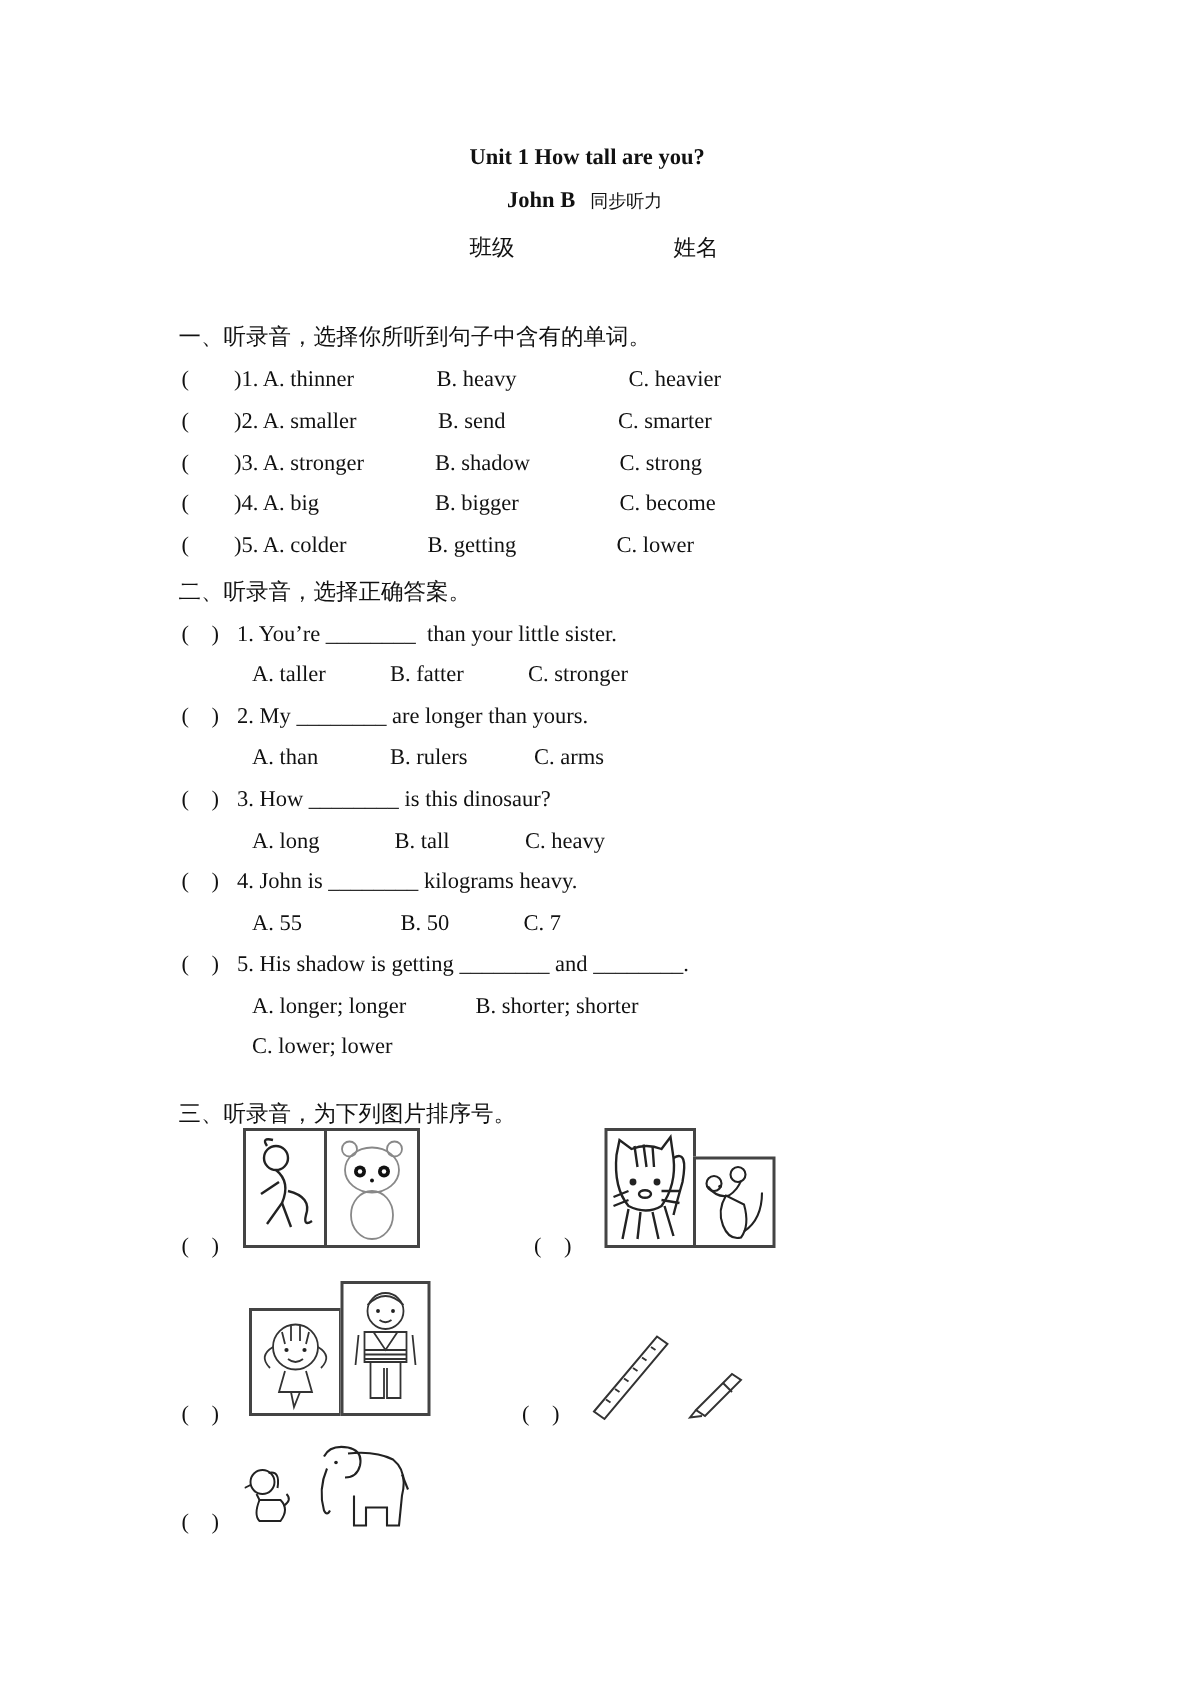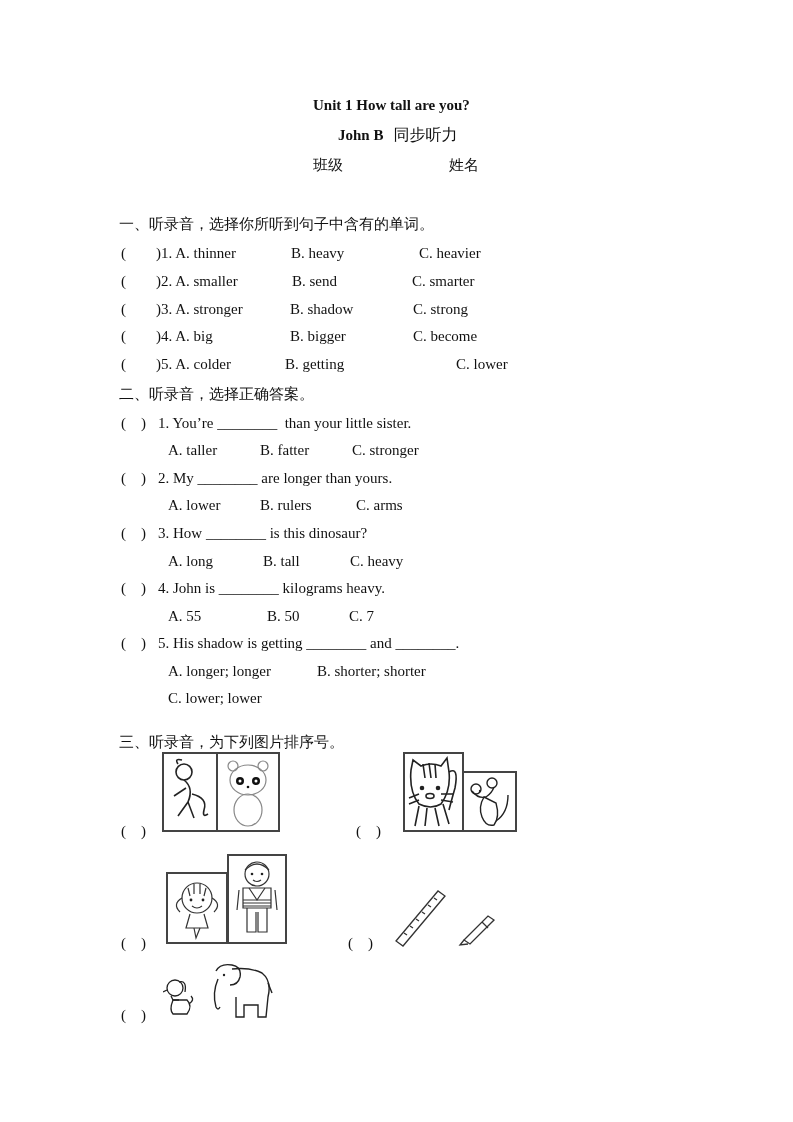"同步听力" span.cn { font-size: 16px -> 12px }
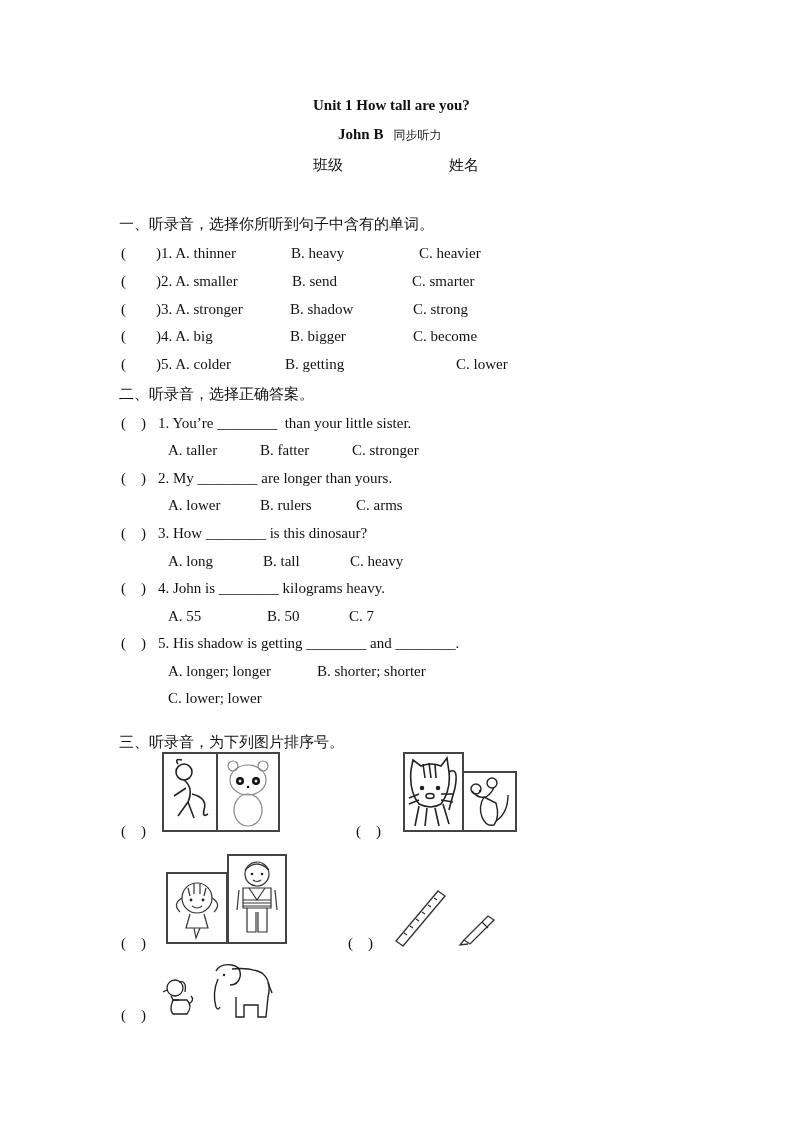"C. lower" span.abs { margin-left: 45px -> none }
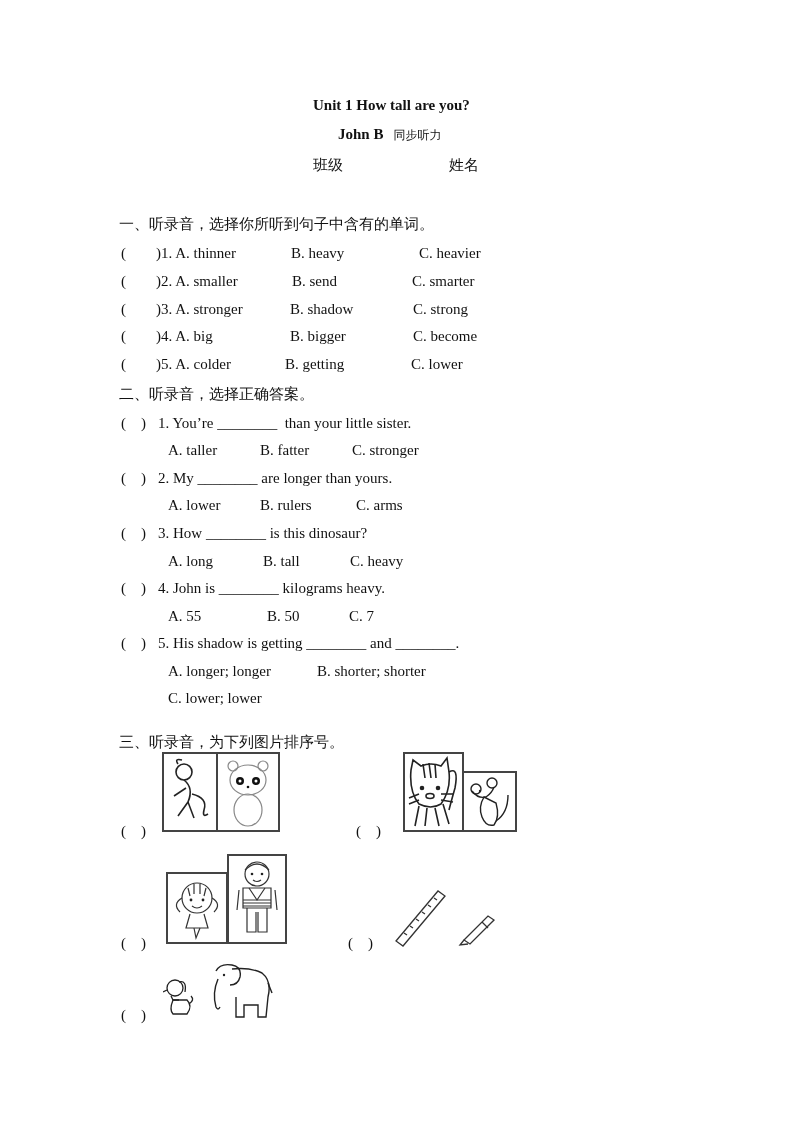"A. lower" span.abs { text: lower -> than }
